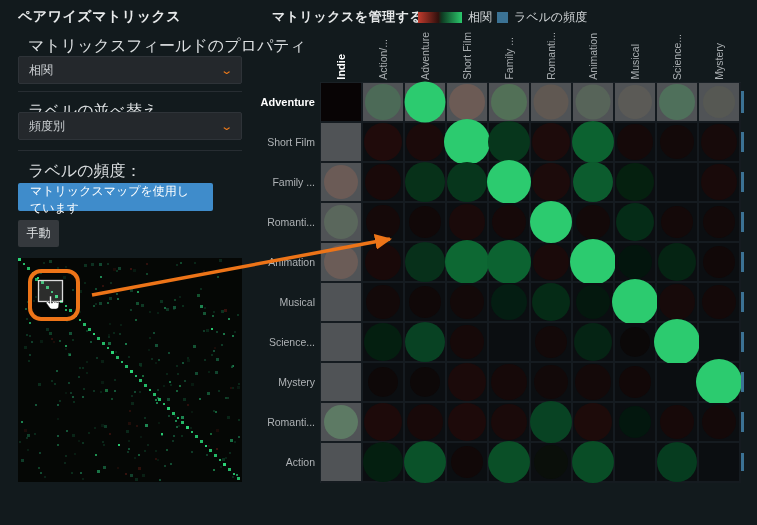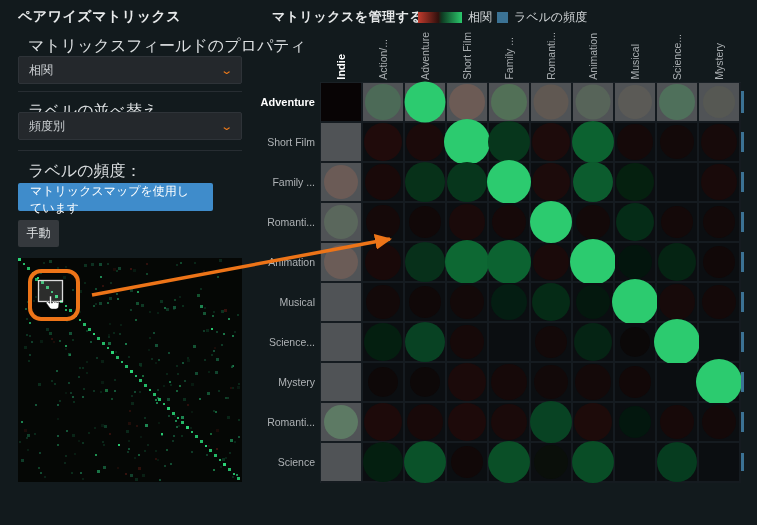"Science" div.rowlab { text: Science -> Action }
